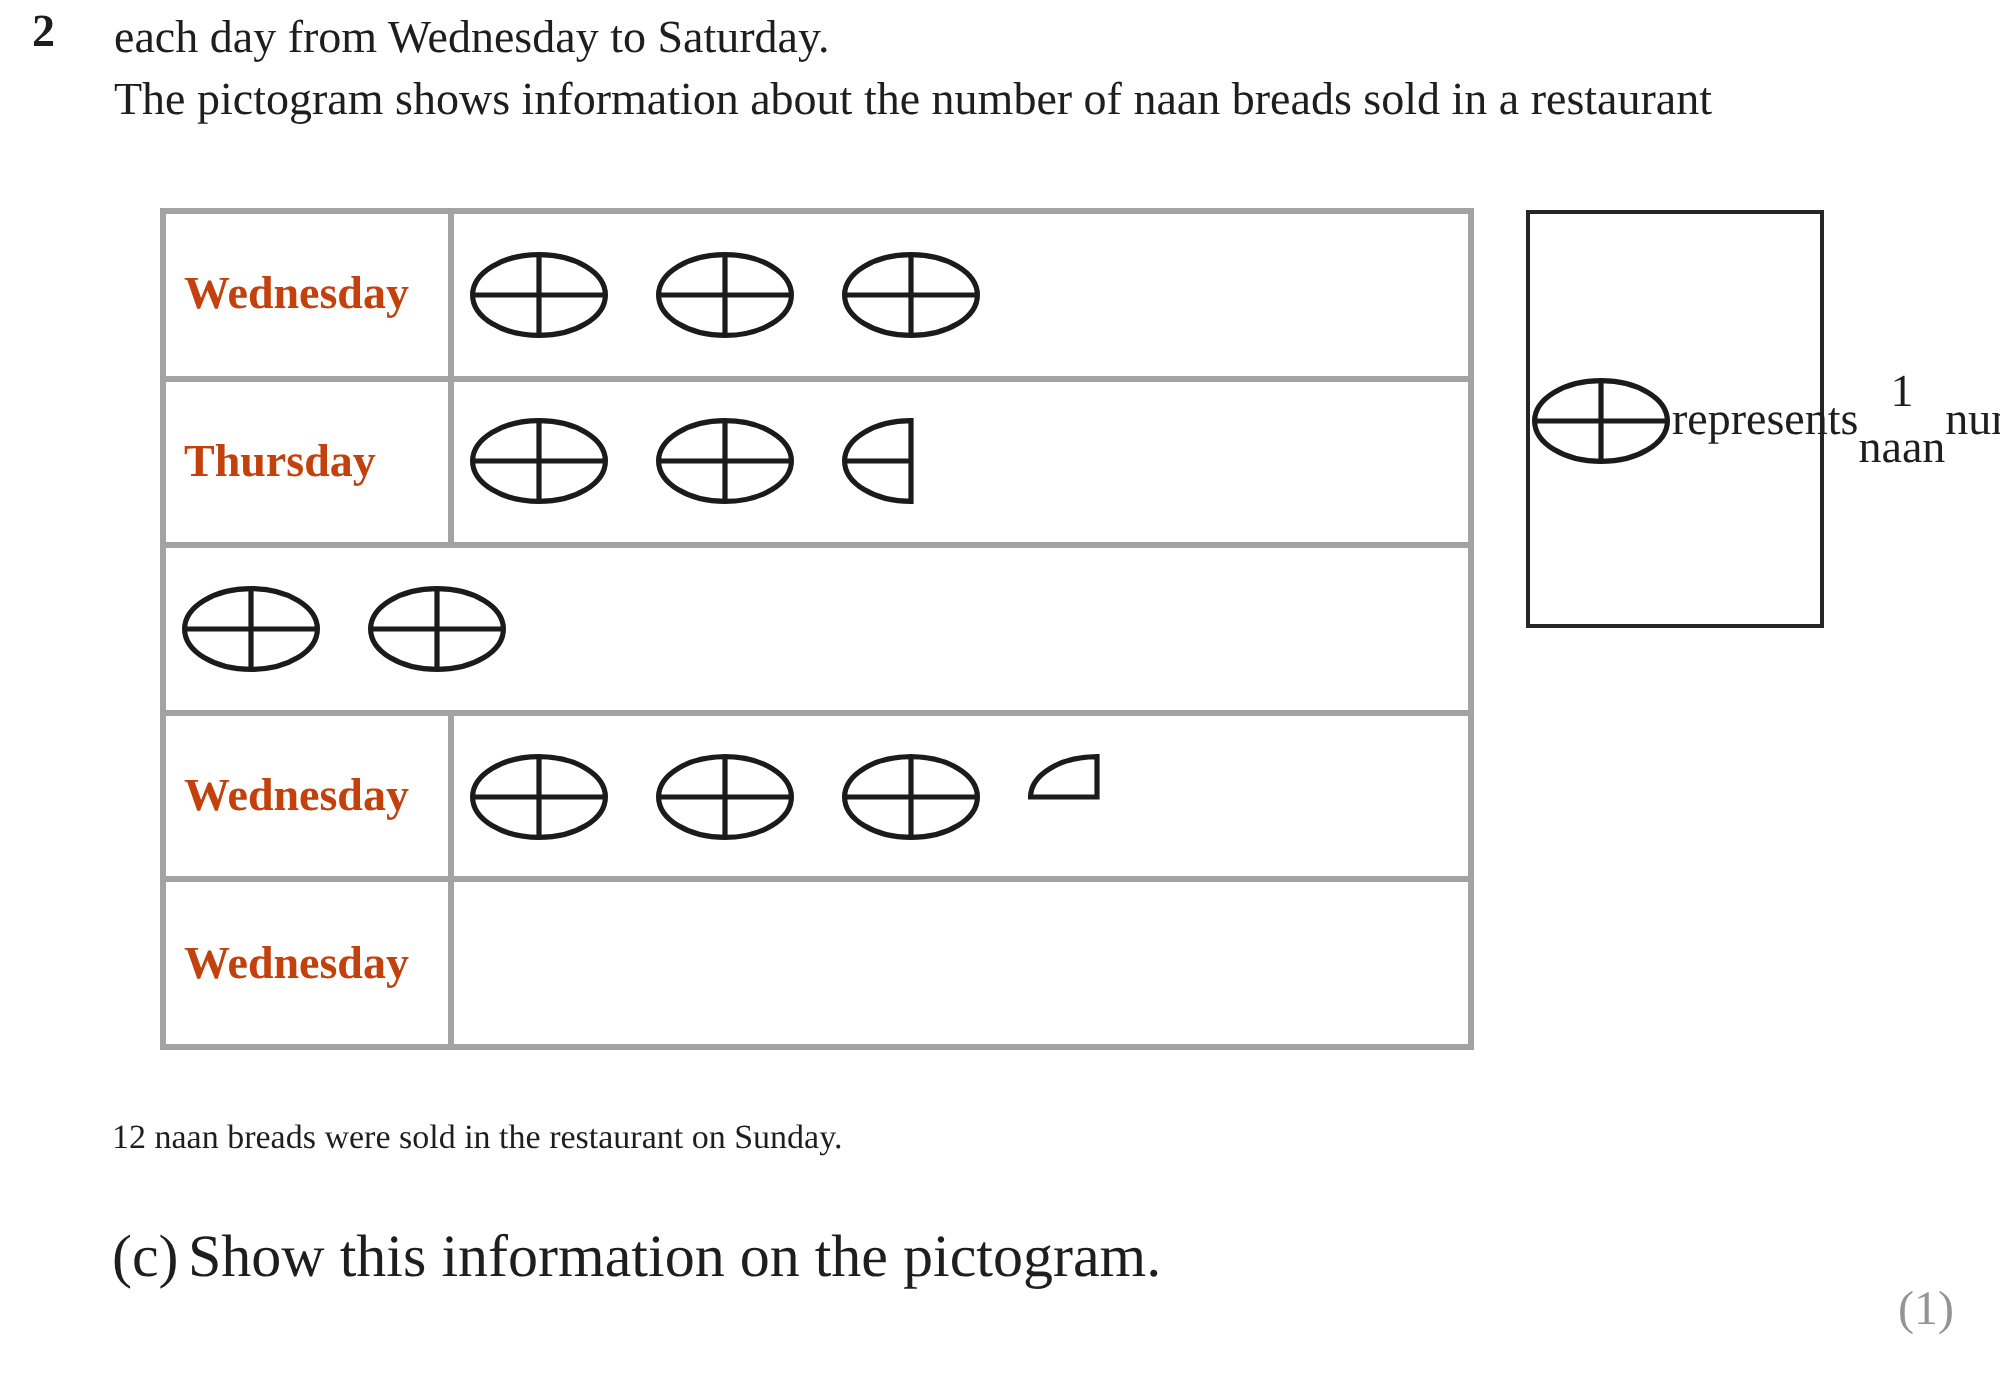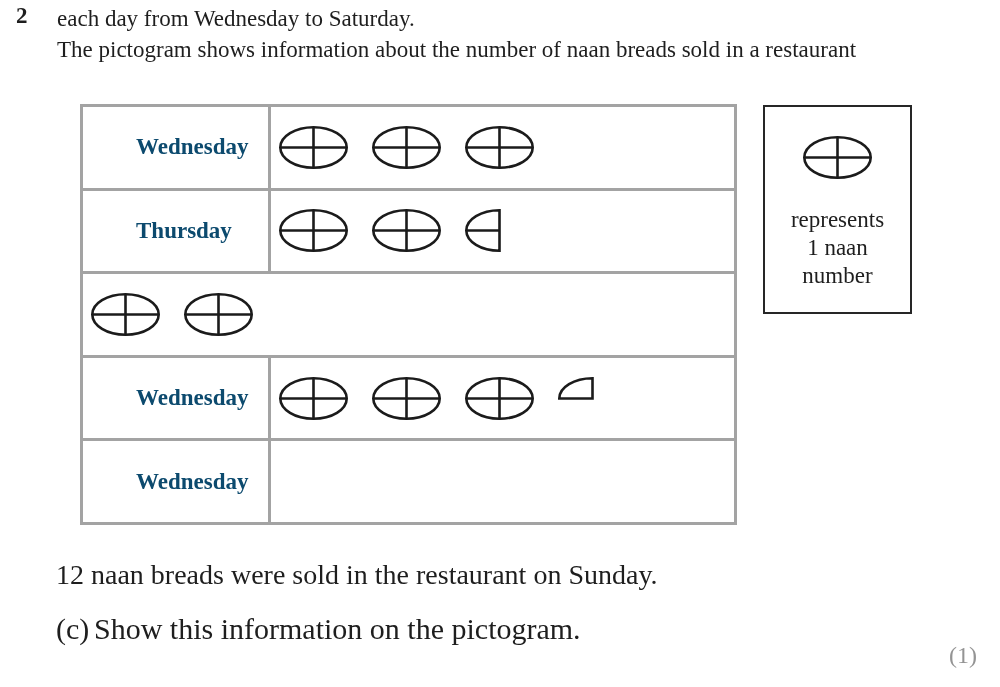"Wednesday" .daycell { color: #0c4a6e -> #c2410c; margin-left: 44px -> none }
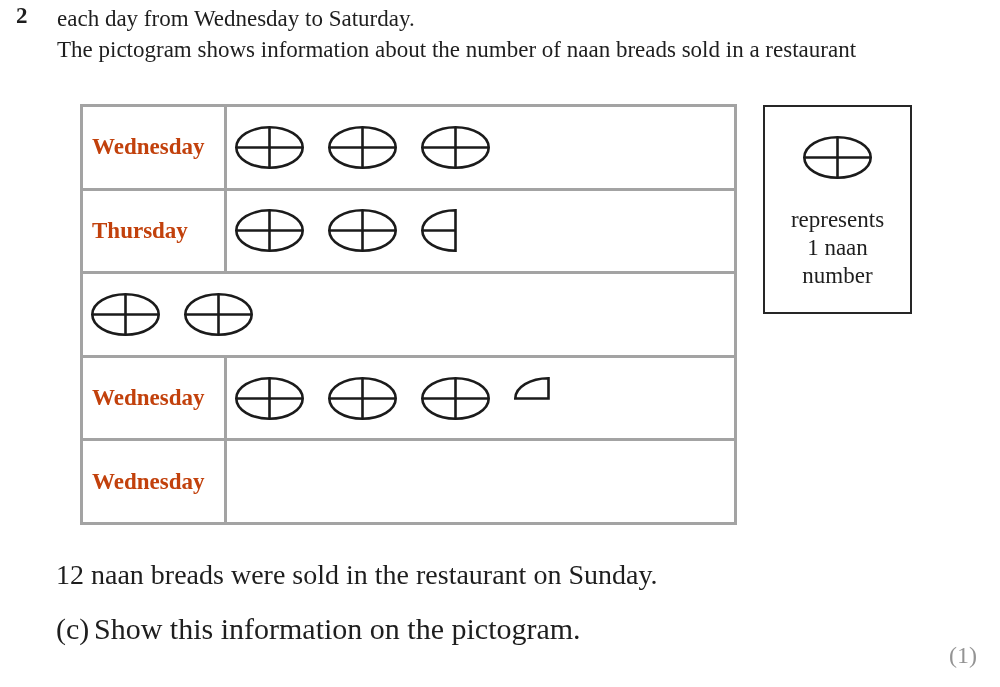"represents" .keybox { flex-direction: column -> row }
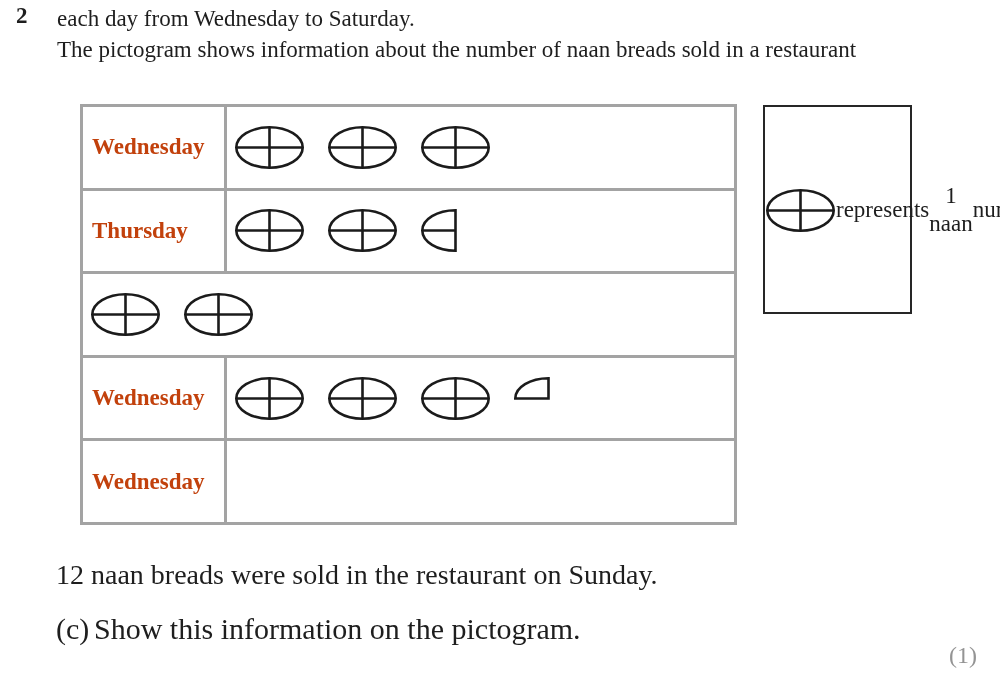"12 naan breads were sold" .statement { font-size: 28px -> 17px }
